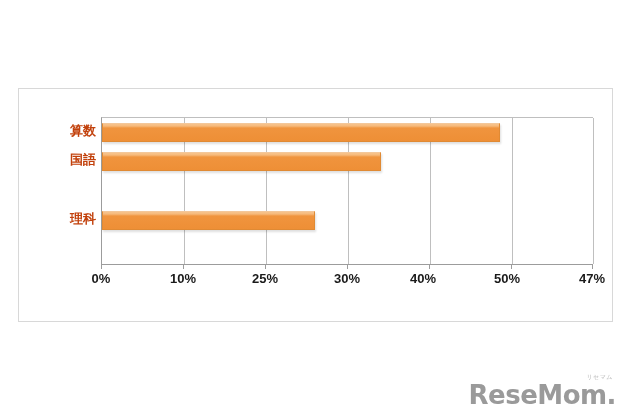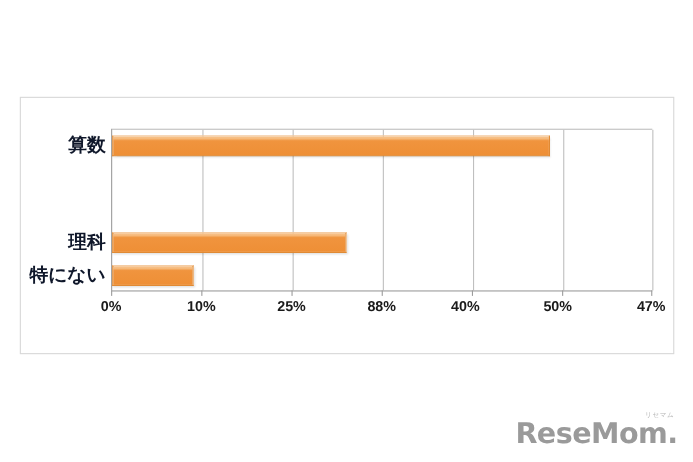"算数" .cat-label { color: #0f172a -> #c2410c; font-family: Liberation Serif, serif -> Liberation Mono, monospace; font-size: 17px -> 13px }
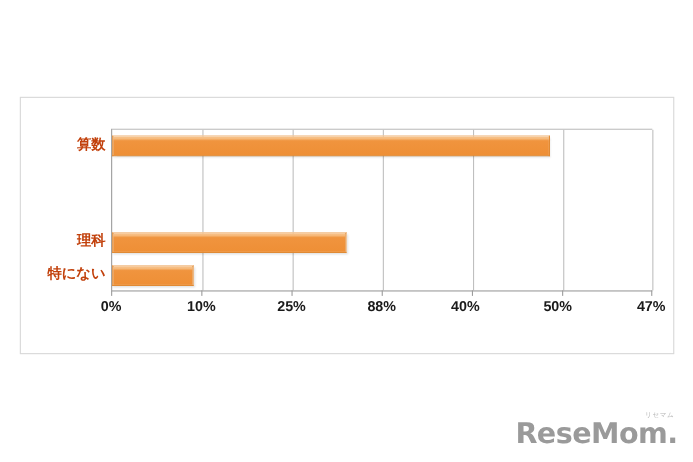"国語" div.bar-row { html: none -> <div> <span>国語</span> <div></div> </div> }
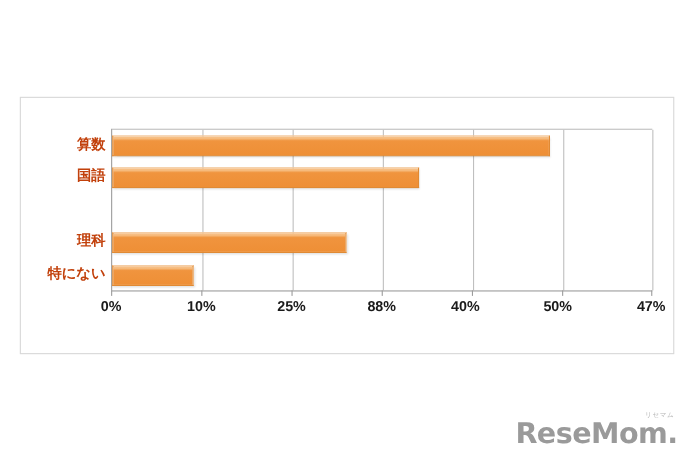"特にない" div.bar-row { html: <div> <span>特にない</span> <div></div> </div> -> none }
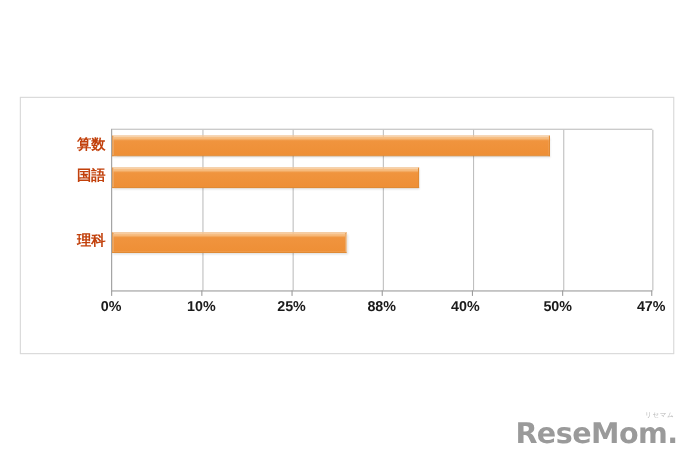"88%" span.xtick-label { text: 88% -> 30% }
